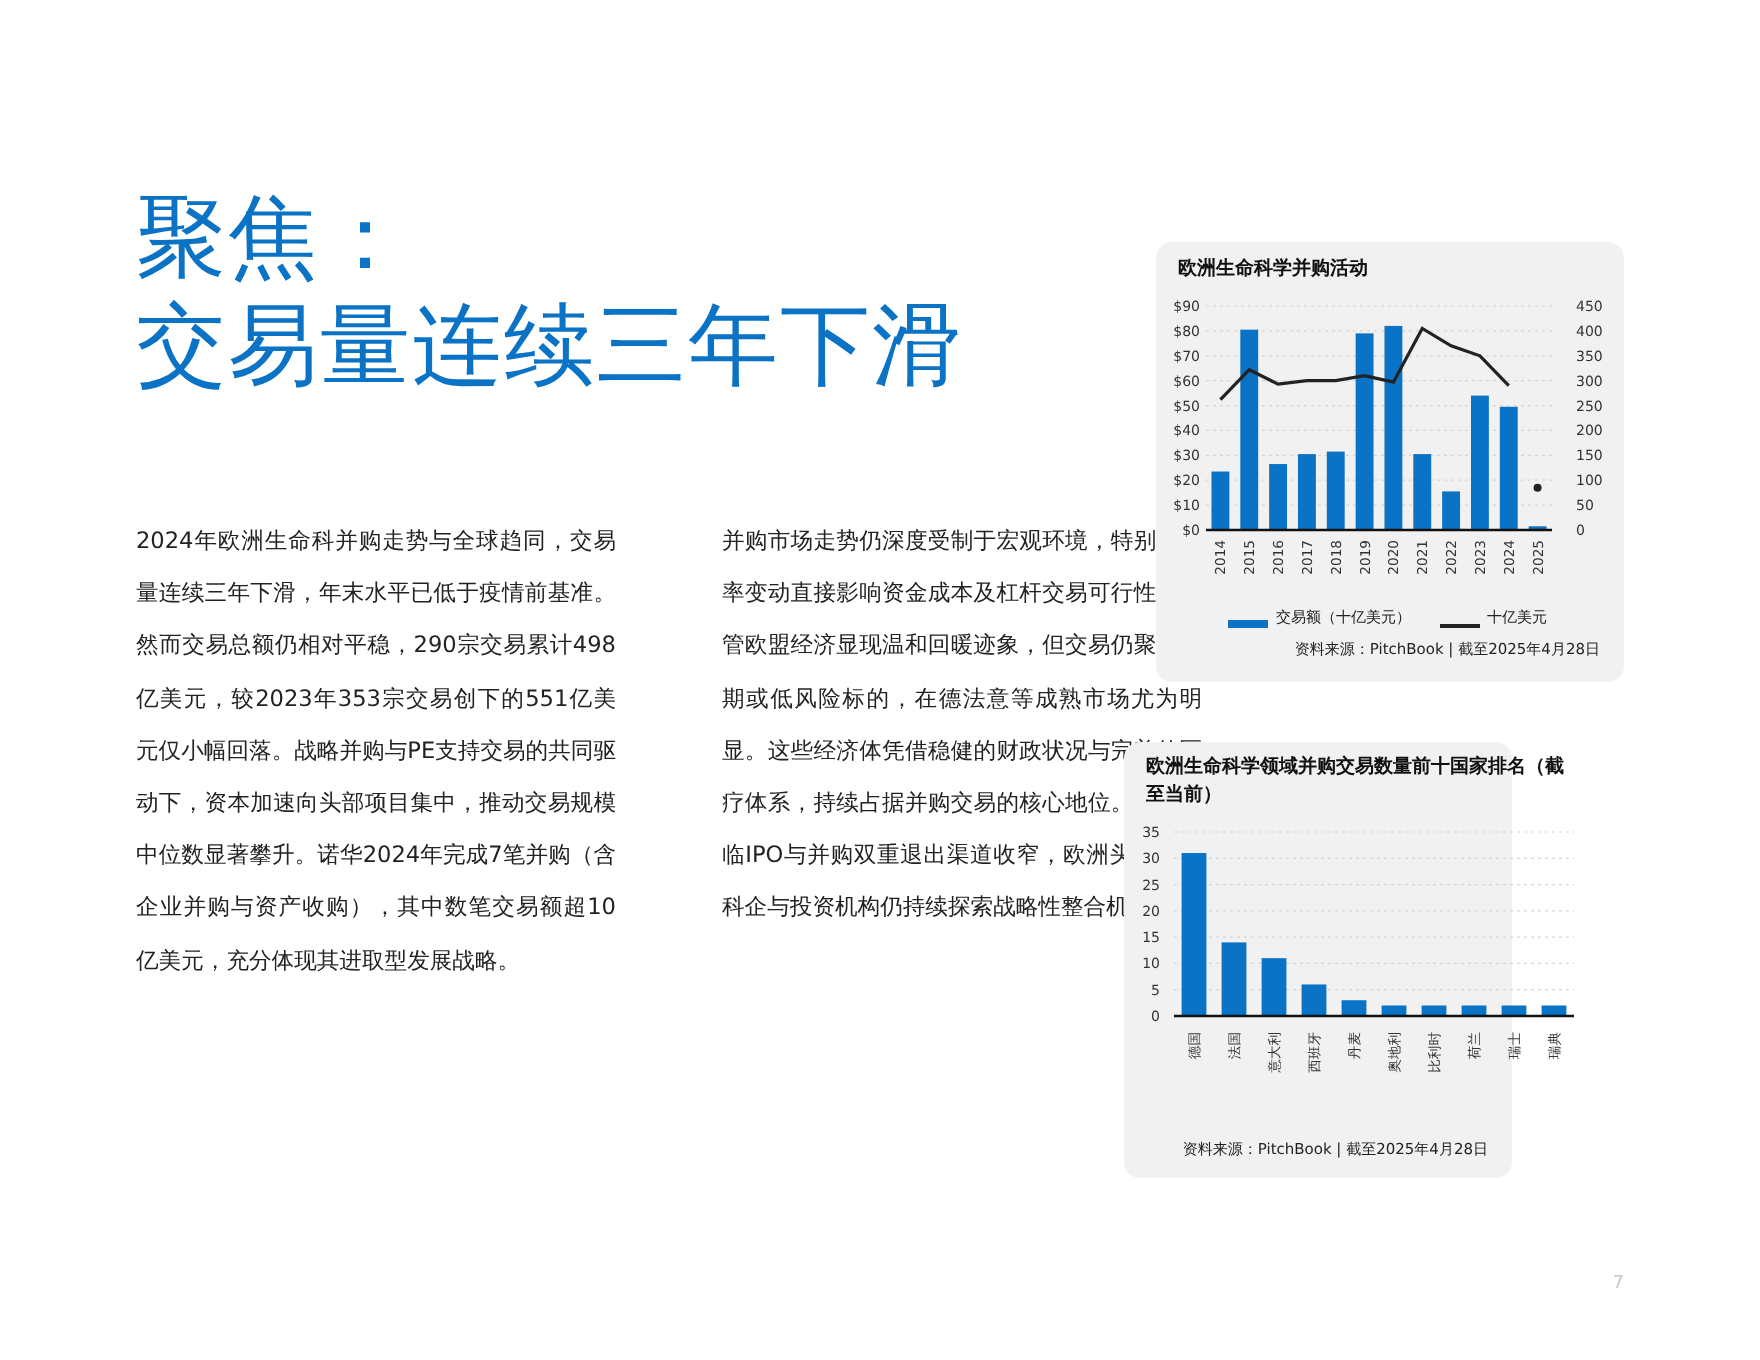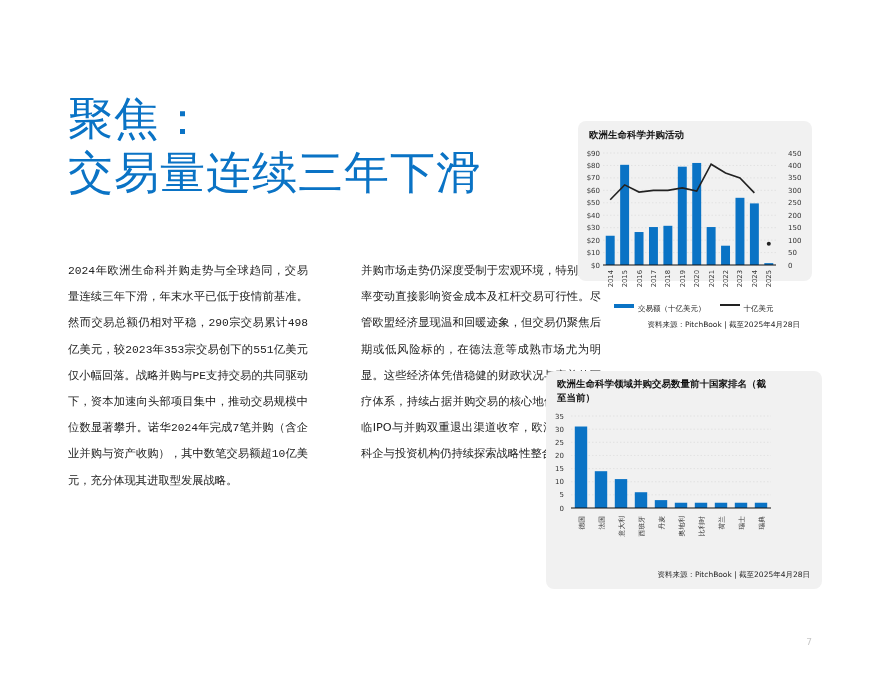"欧洲生命科学并购活动" .card1 { height: 160px -> 220px }
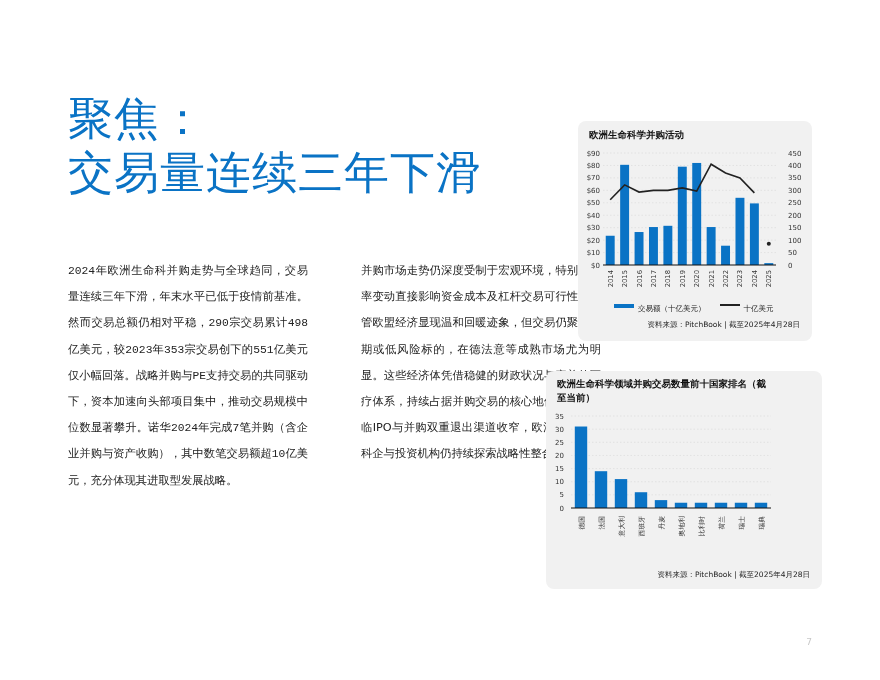"2024年欧洲生命科并购走势与全球趋同，交易量连续三年下滑，年末水平已低于疫情前" .col1 { font-family: Liberation Mono, monospace -> none }
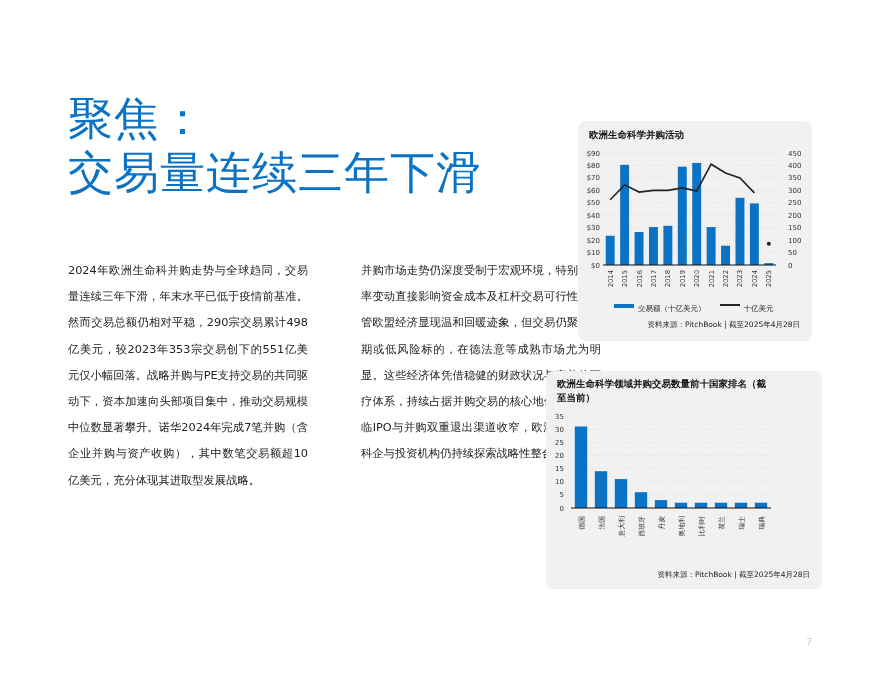"交易额（十亿美元）" .legend-item { align-items: flex-start -> flex-end }
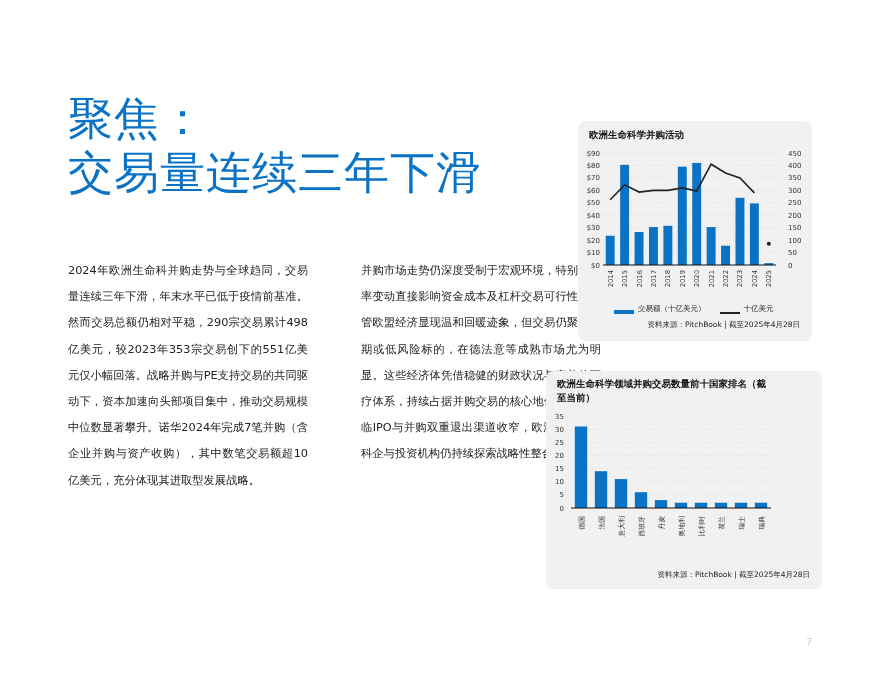"欧洲生命科学领域并购交易数量前十国家排名（截至当前）" .card2 { left: 546px -> 562px; width: 276px -> 194px }
